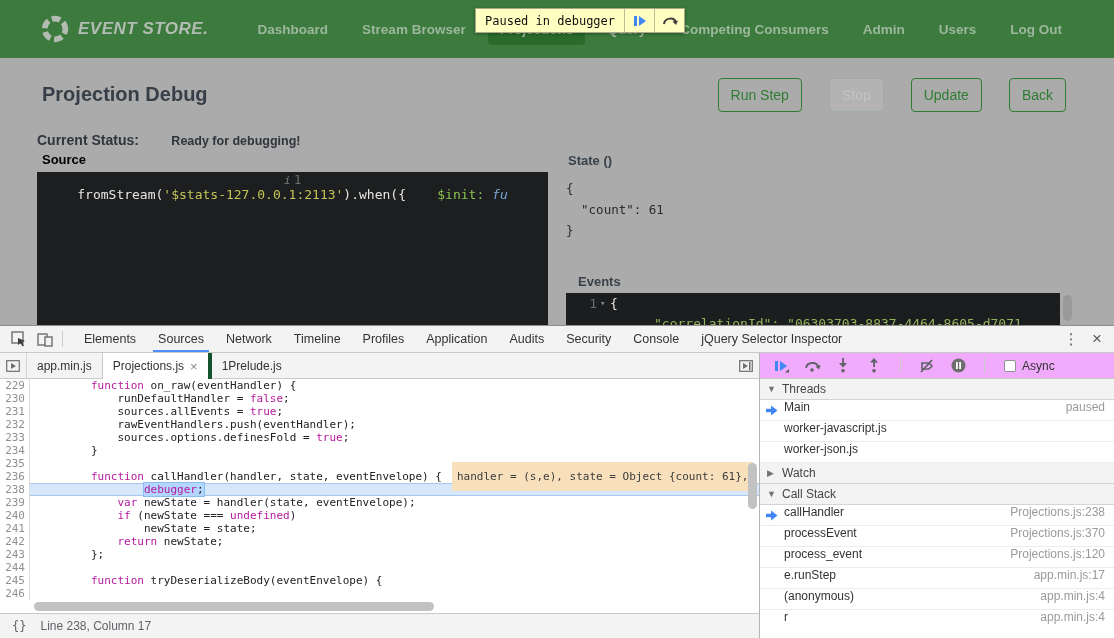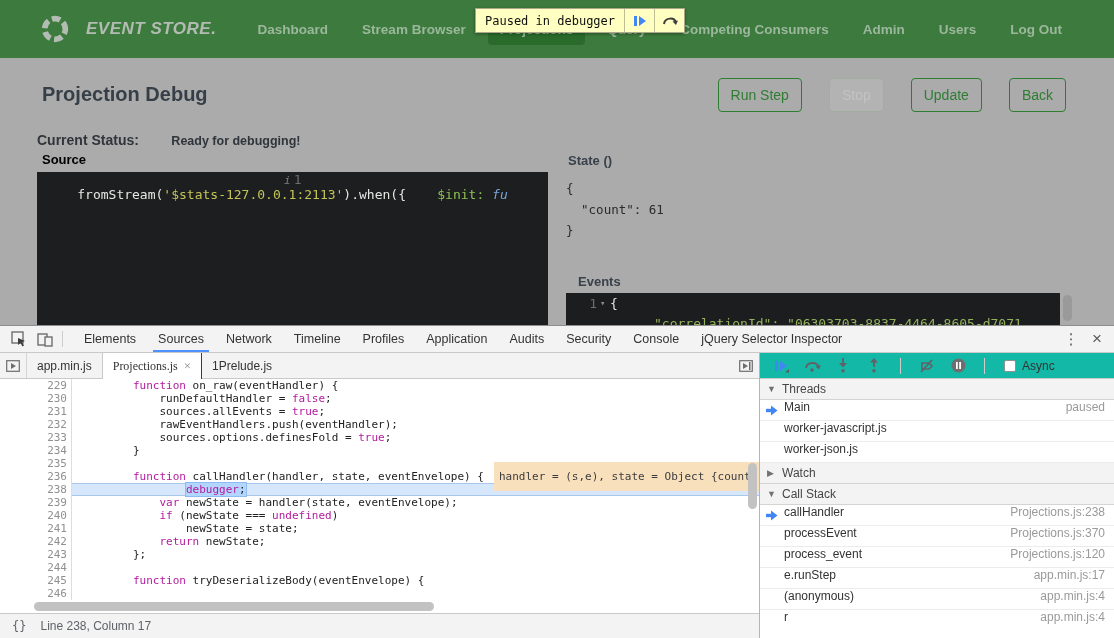"EVENT STORE." .brand { gap: 16px -> 8px }
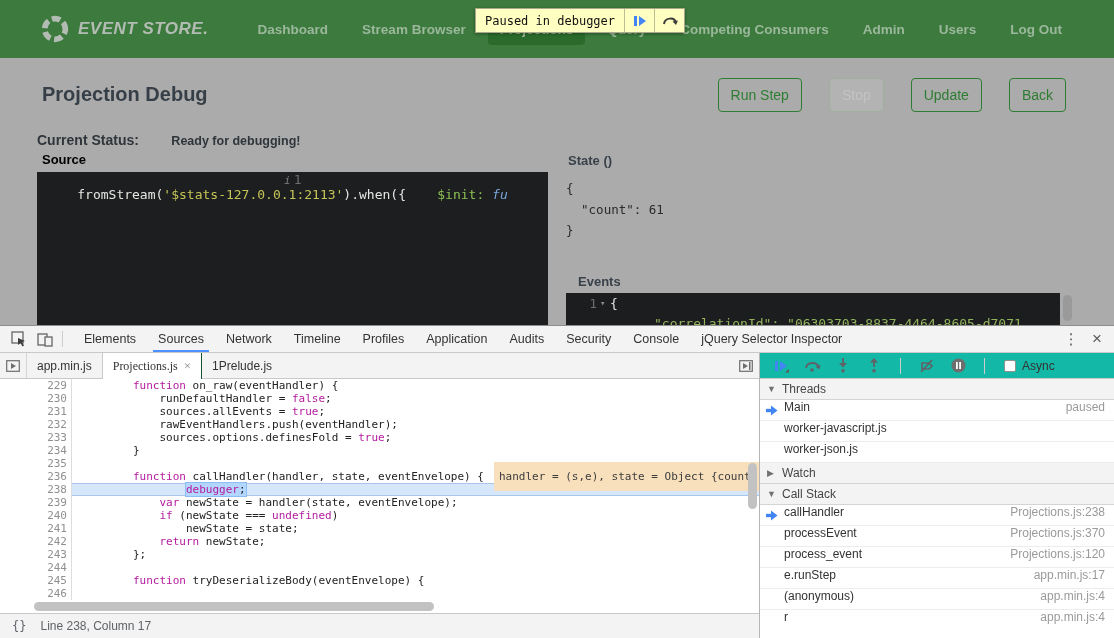"Projections.js" .file-tab.active { border-right: 1px solid #14532d -> 4px solid #14532d; font-family: Liberation Serif, serif -> none }
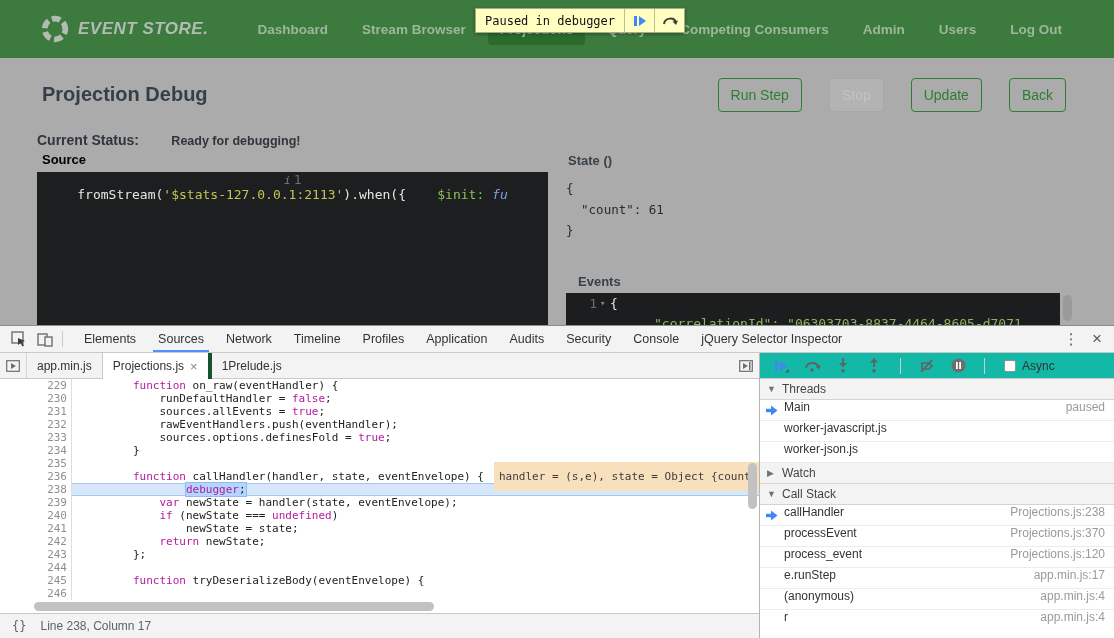"Async" .debug-toolbar { background: #14b8a6 -> #f0abfc }
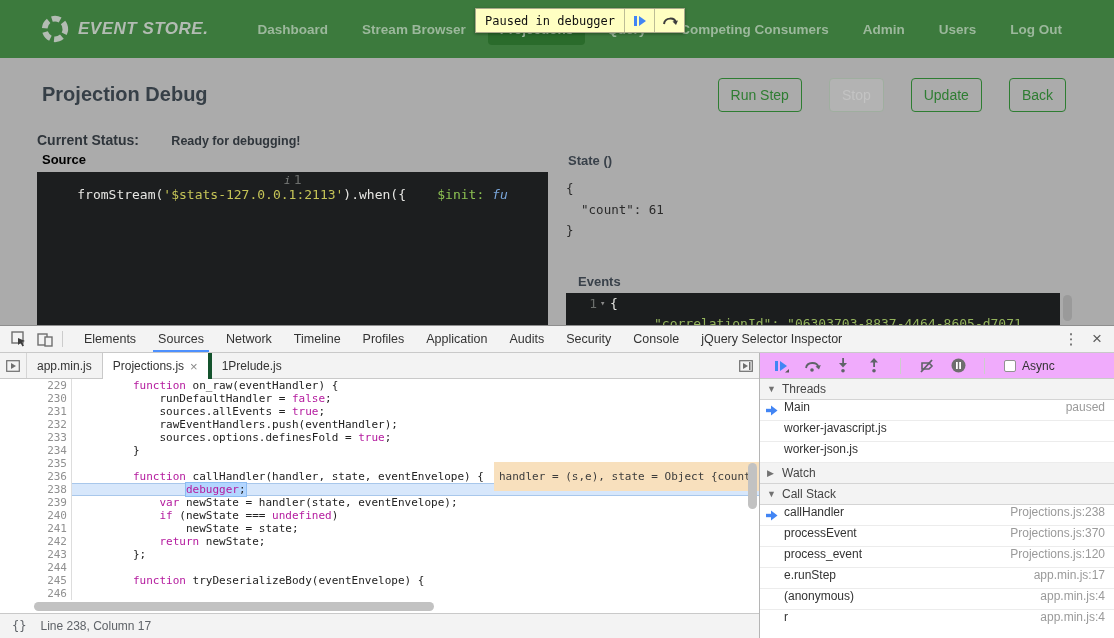"229" .code-line { margin-left: 42px -> none }
